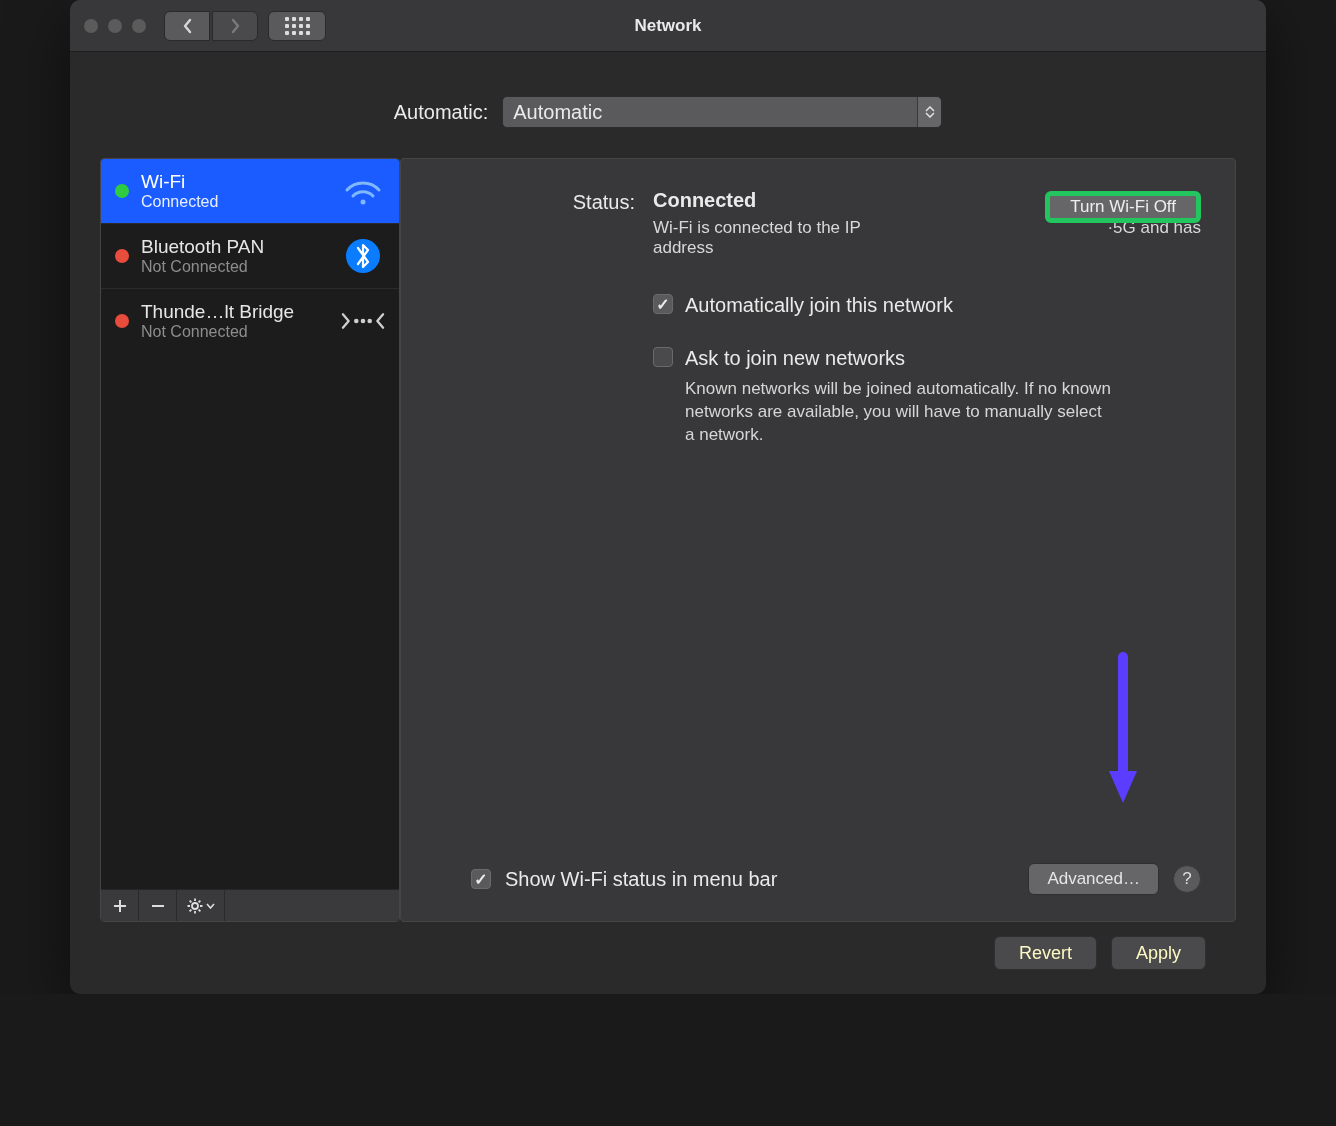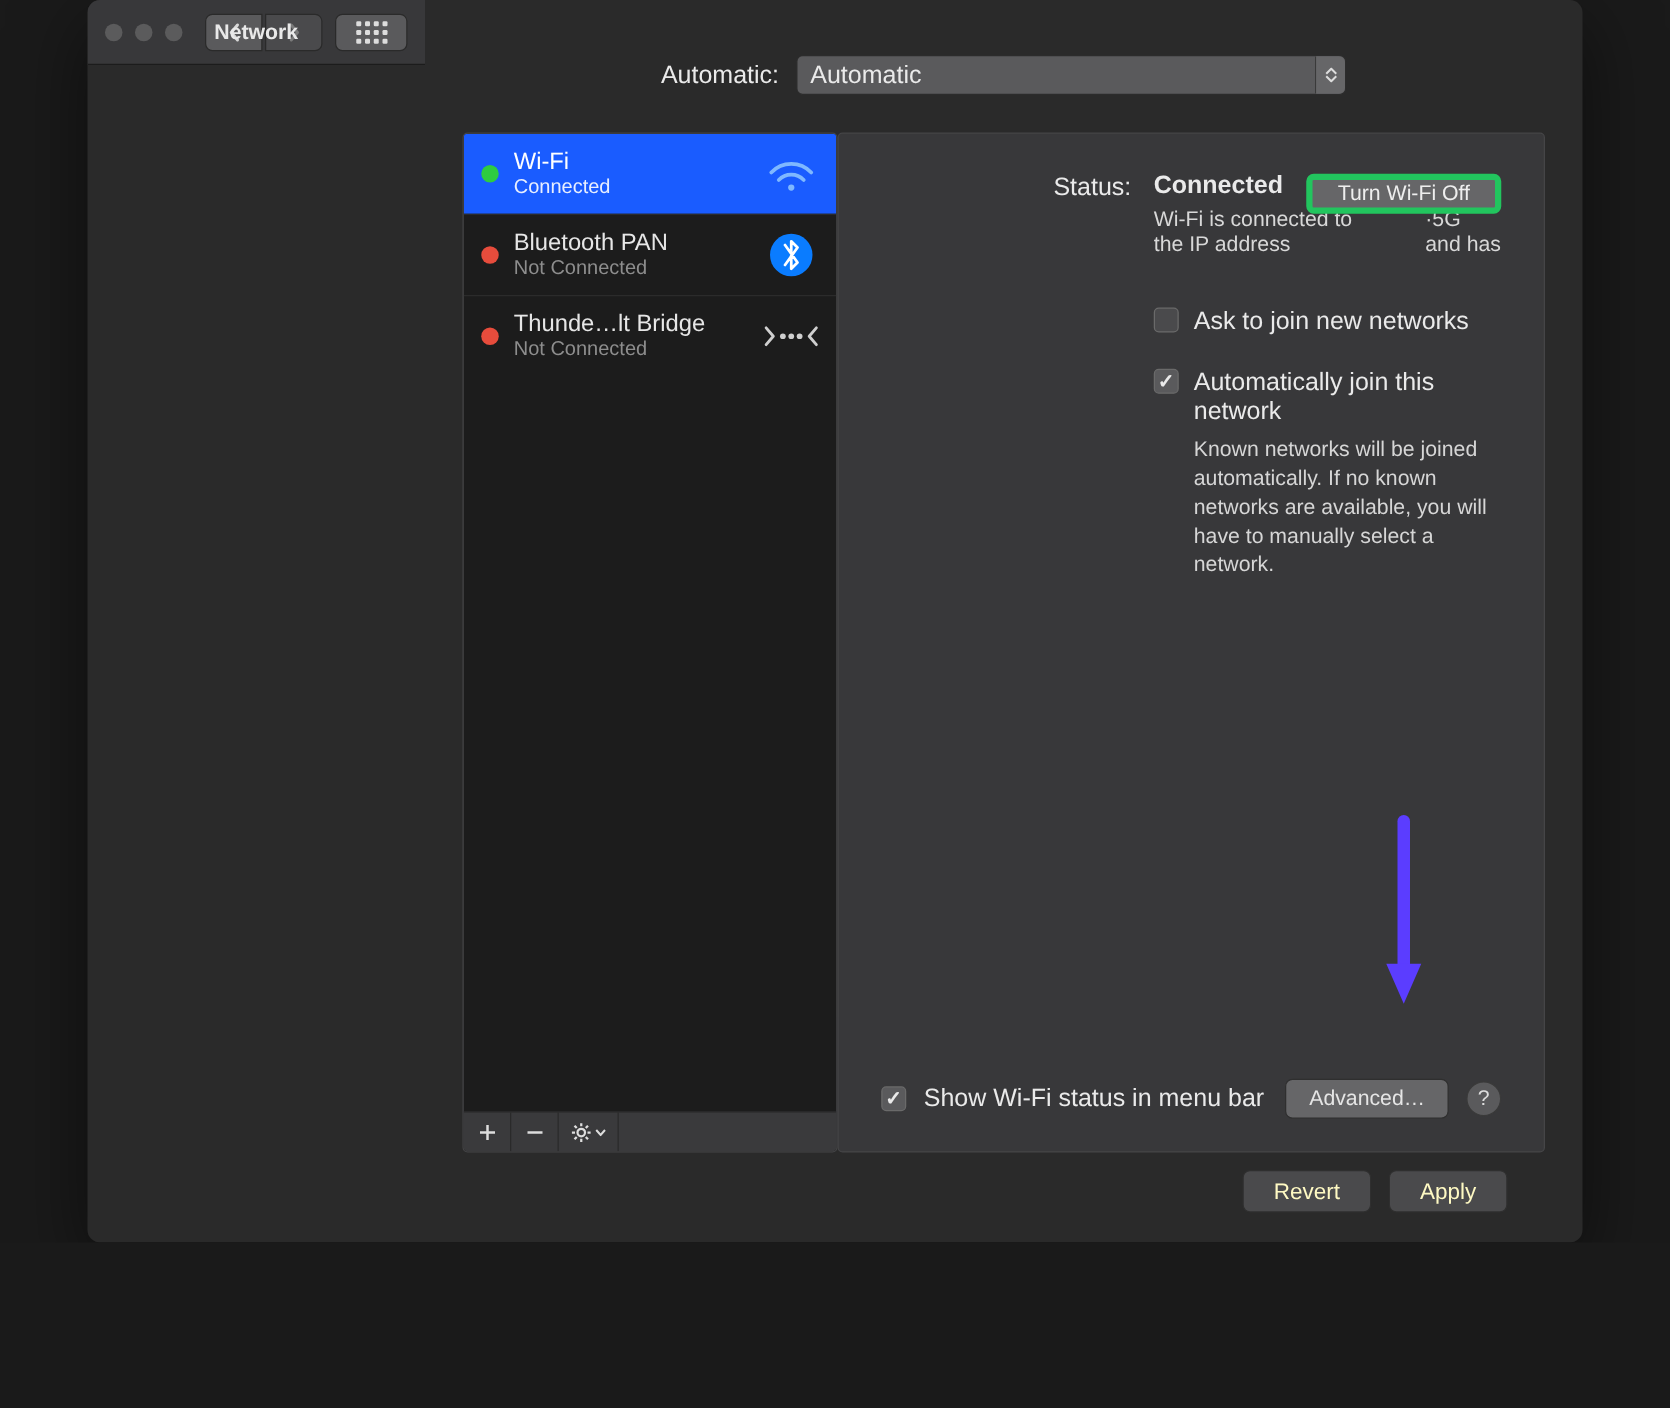"Network" .window { flex-direction: none -> column }
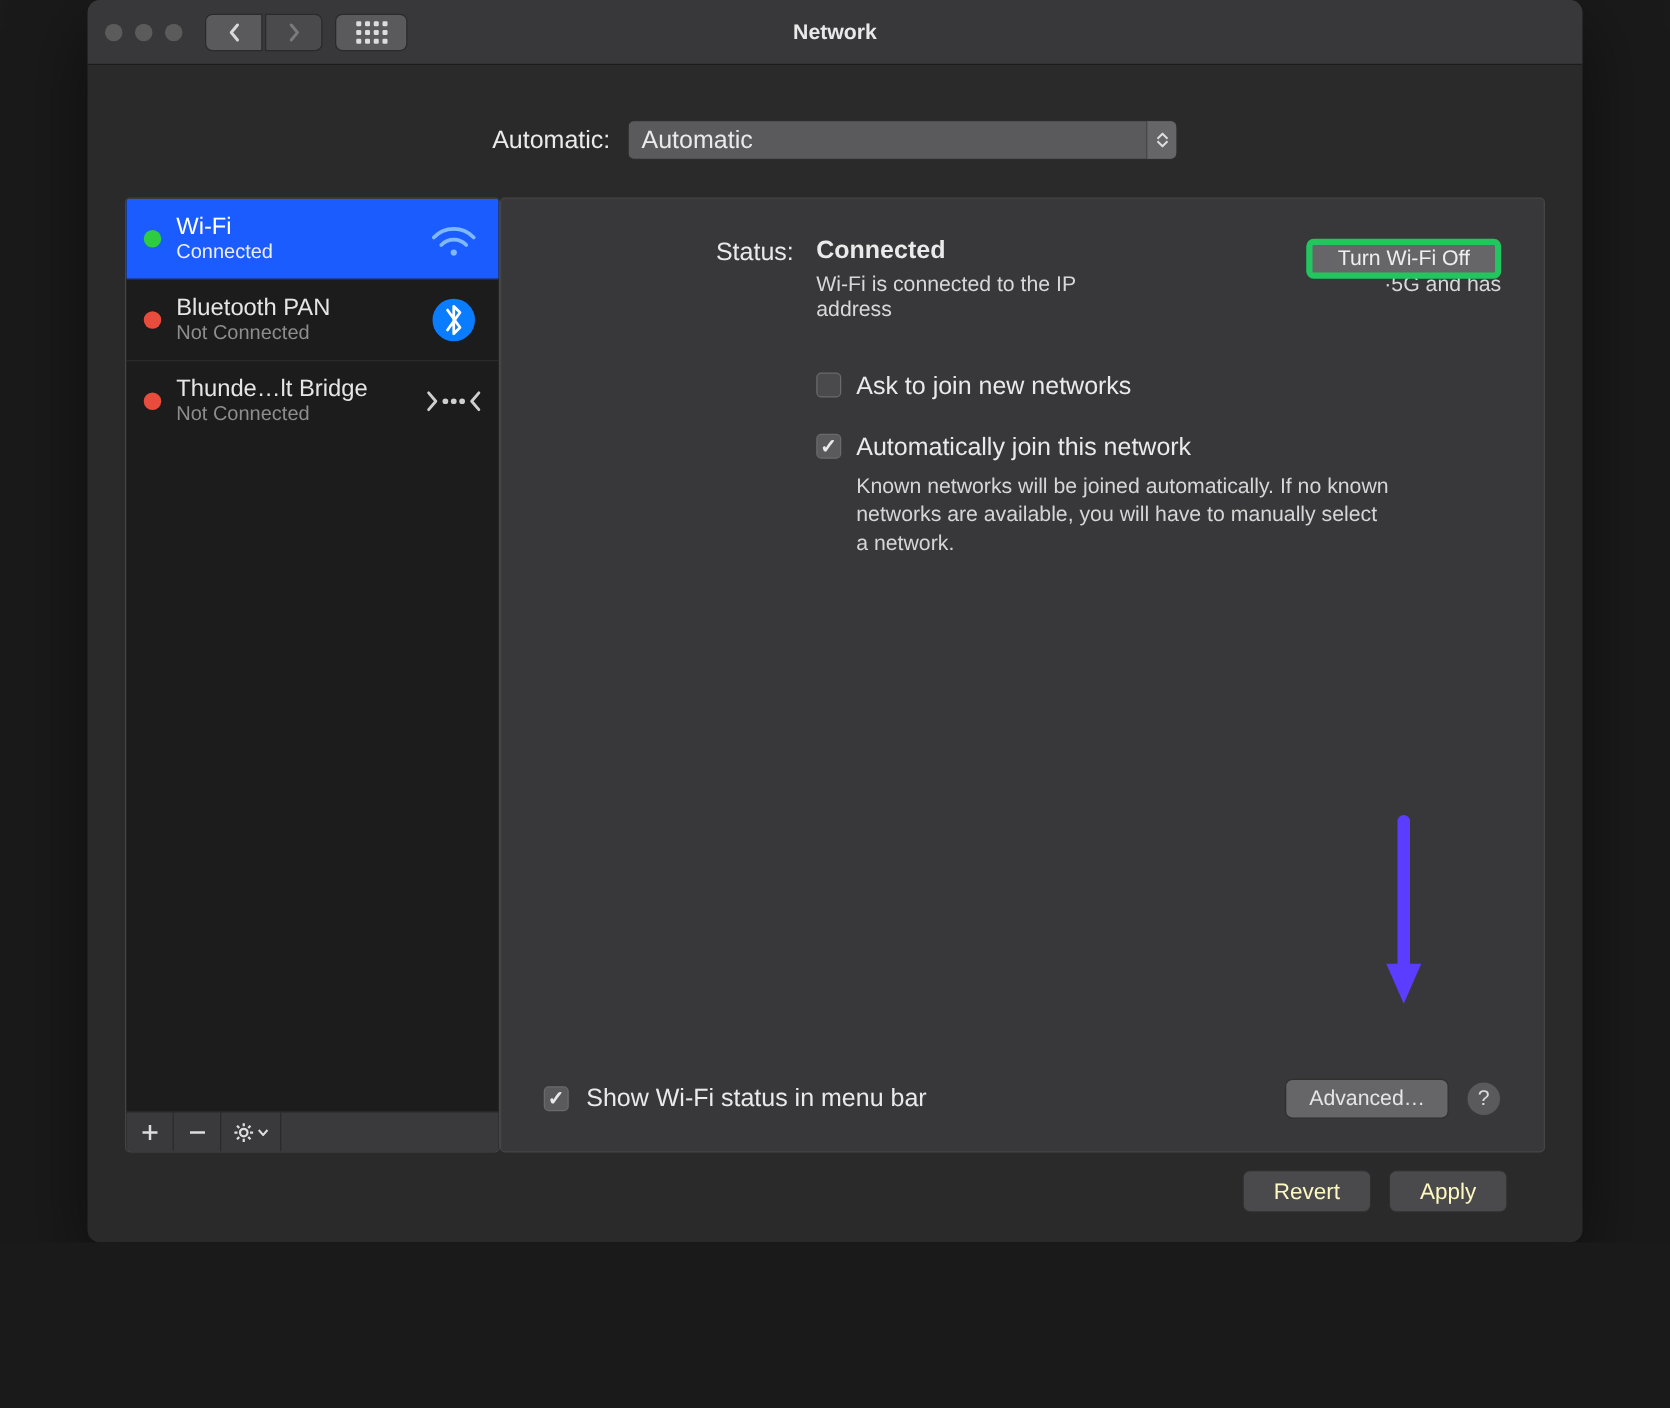"Ask to join new networks" div.checkbox-row { order: before "Automatically join this network" -> after "Automatically join this network" }
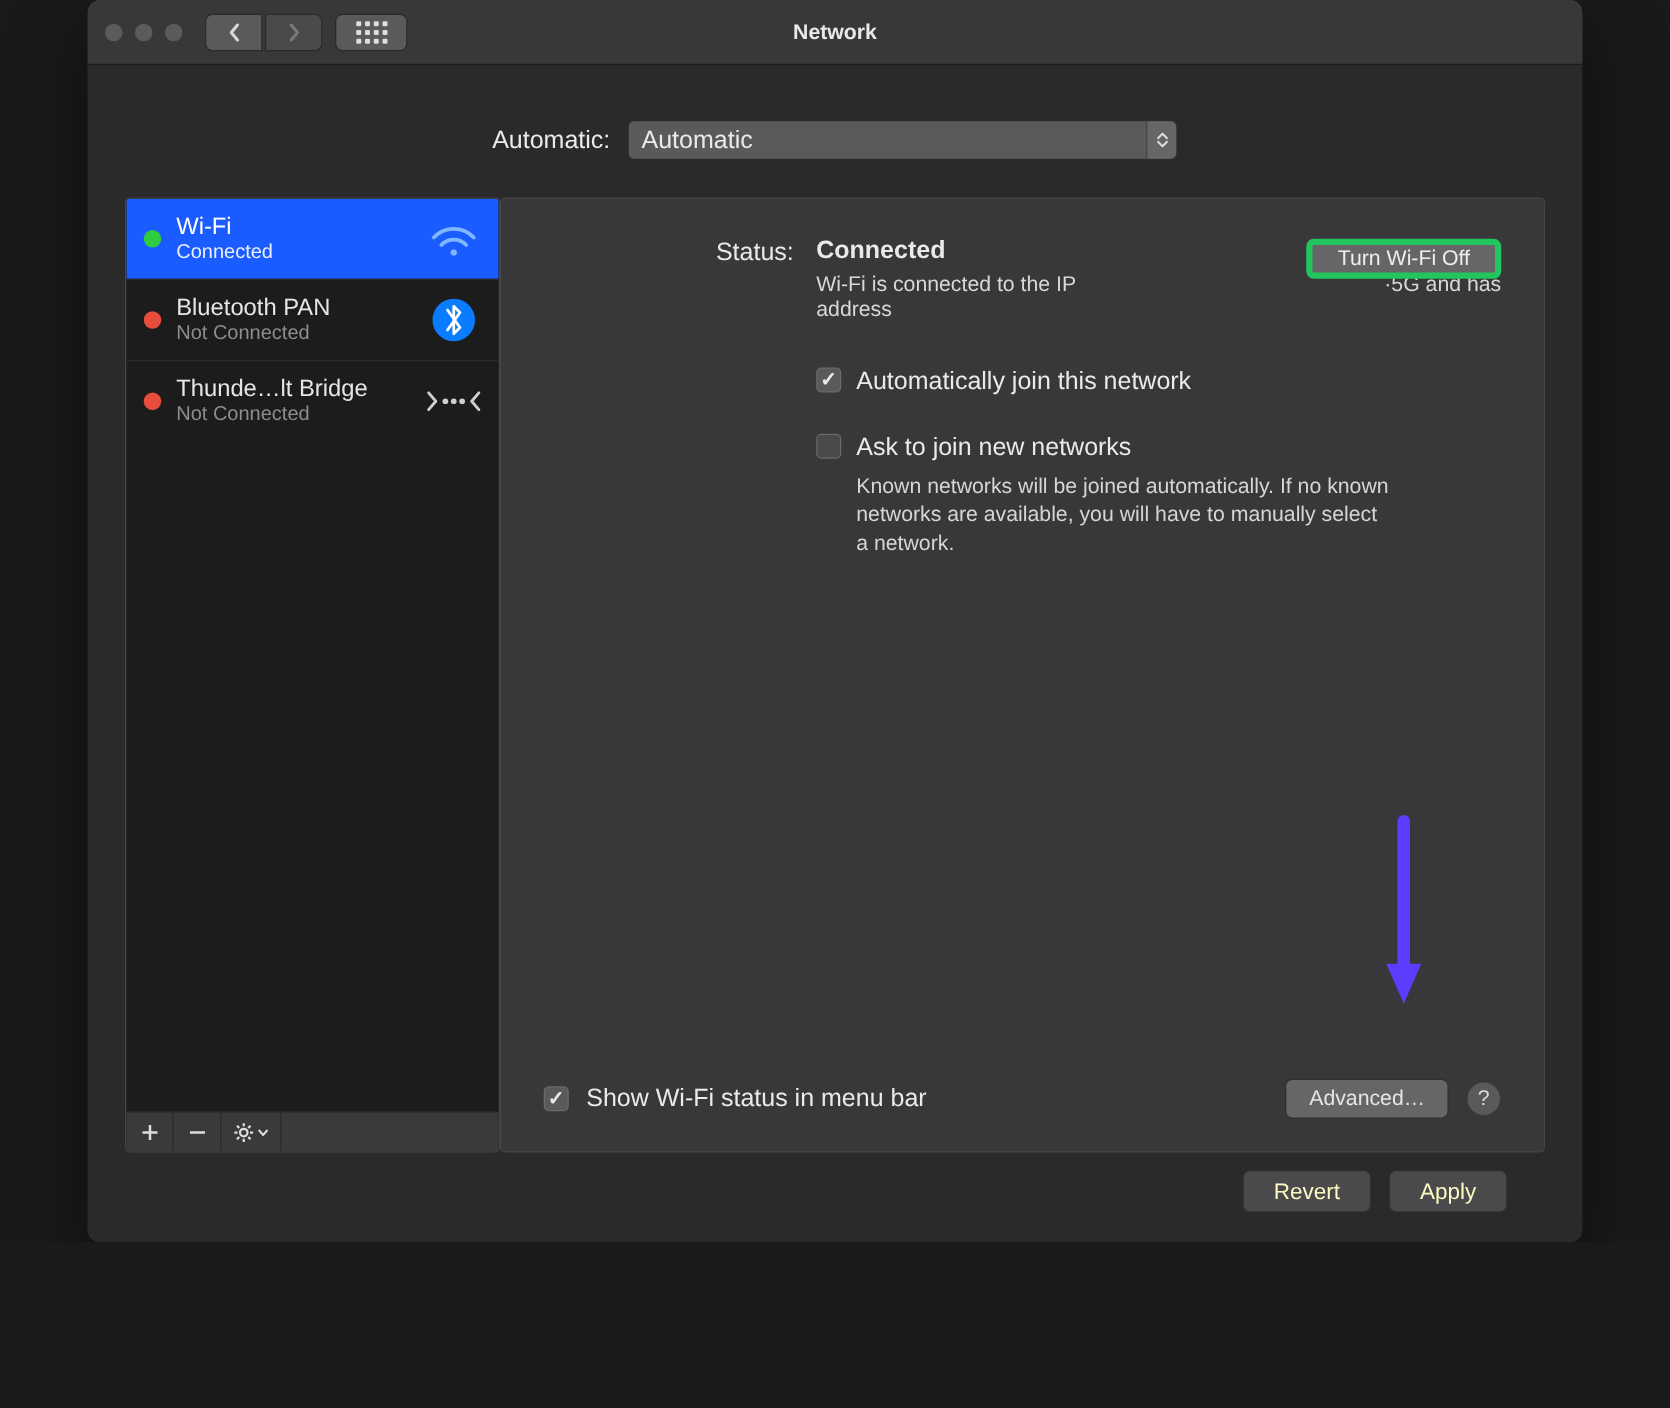"Show Wi-Fi status in menu" .detail-footer { margin-left: none -> 36px }
